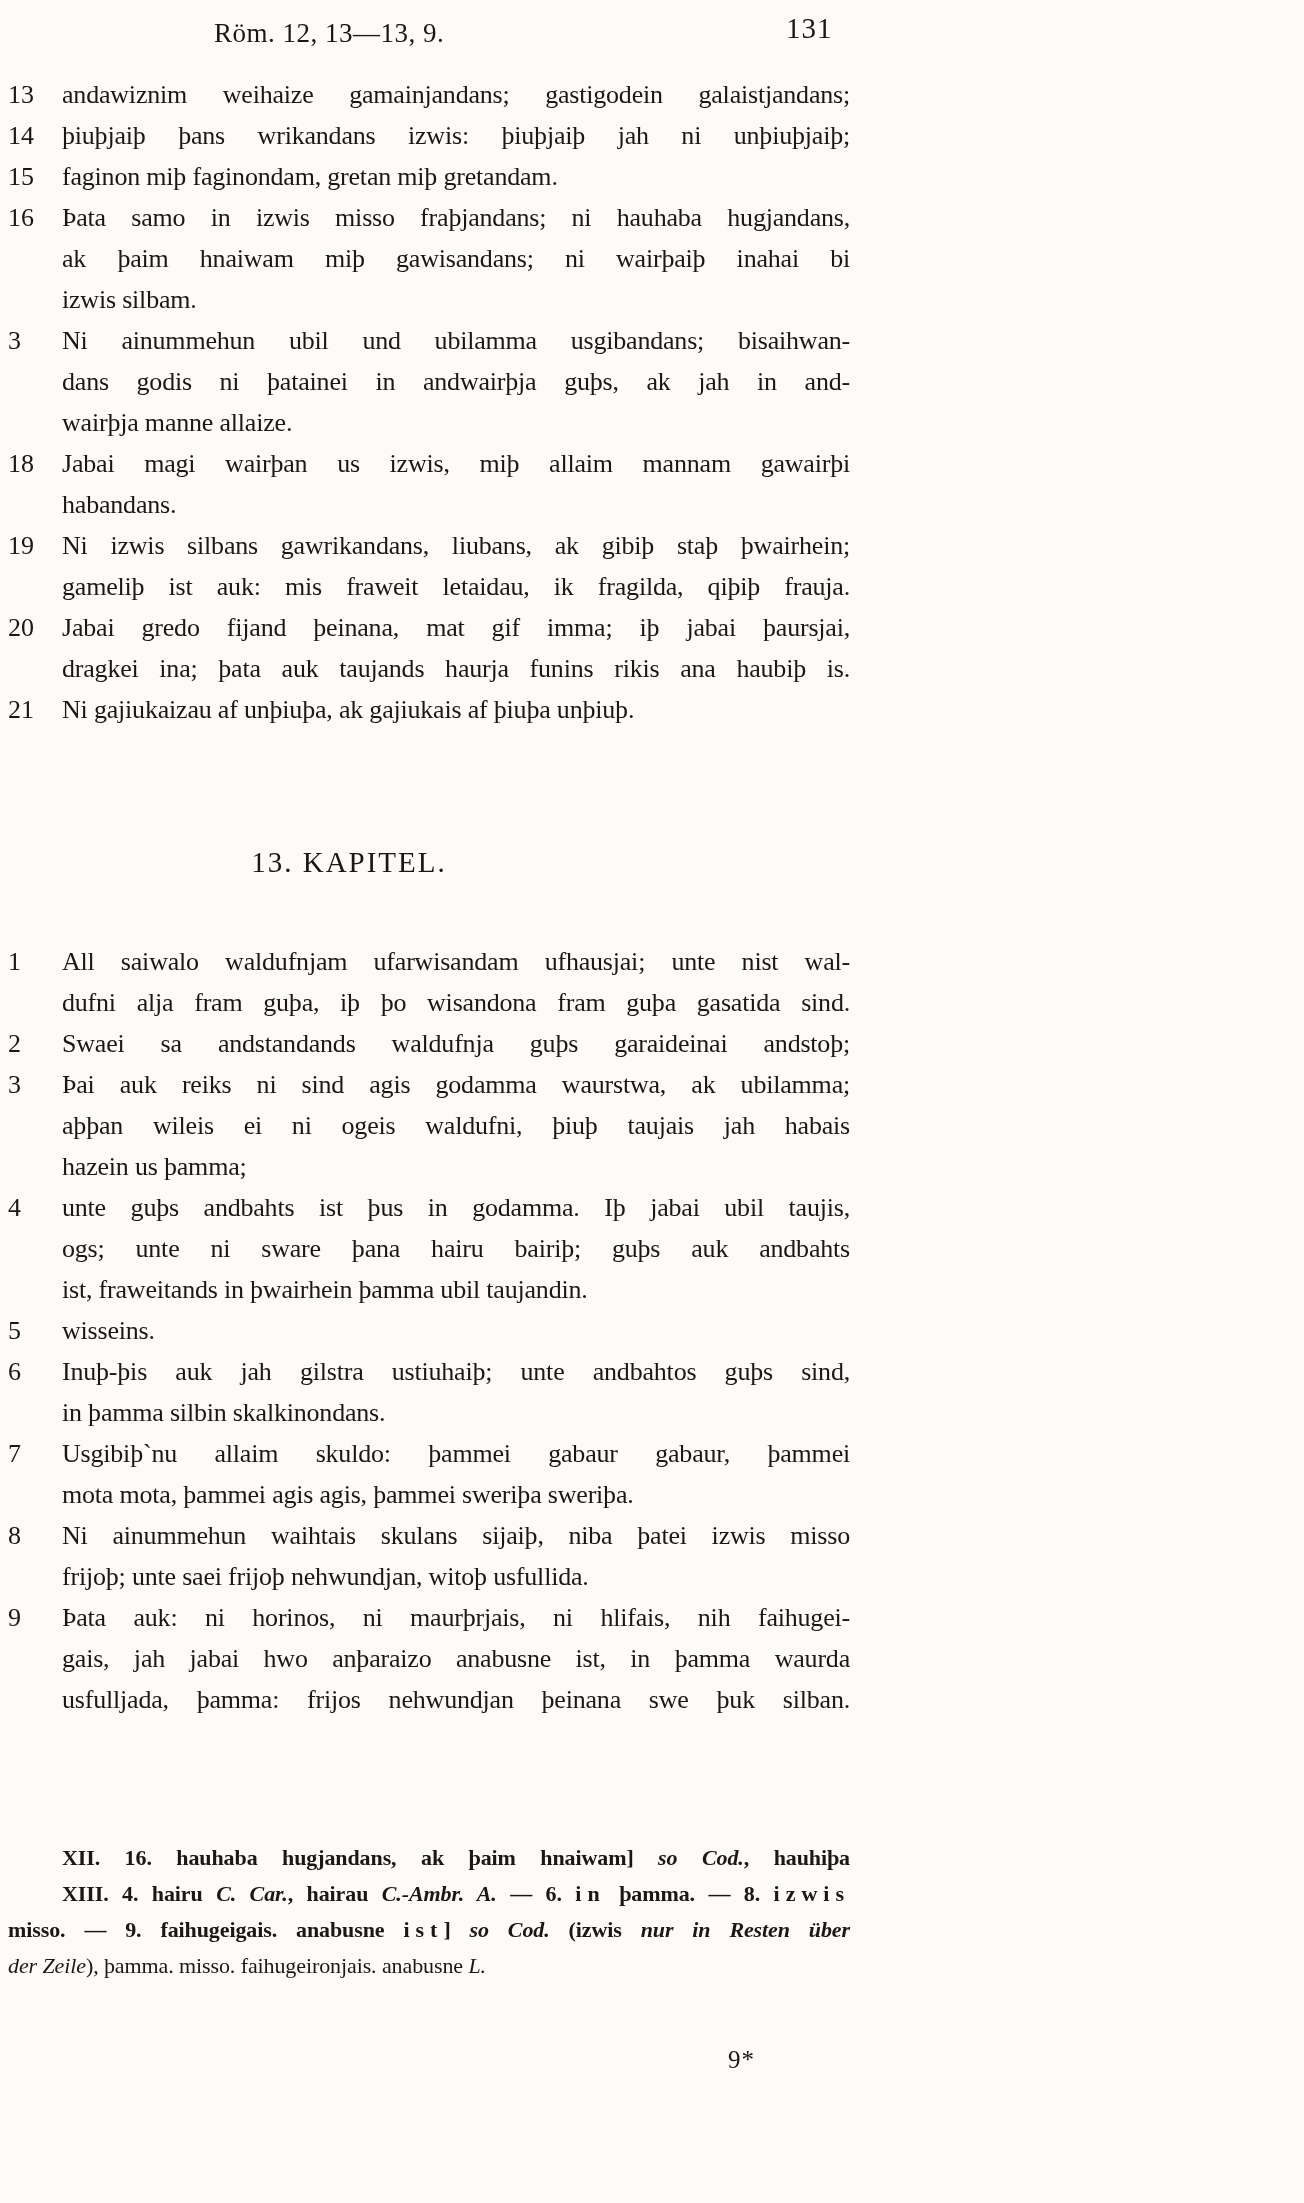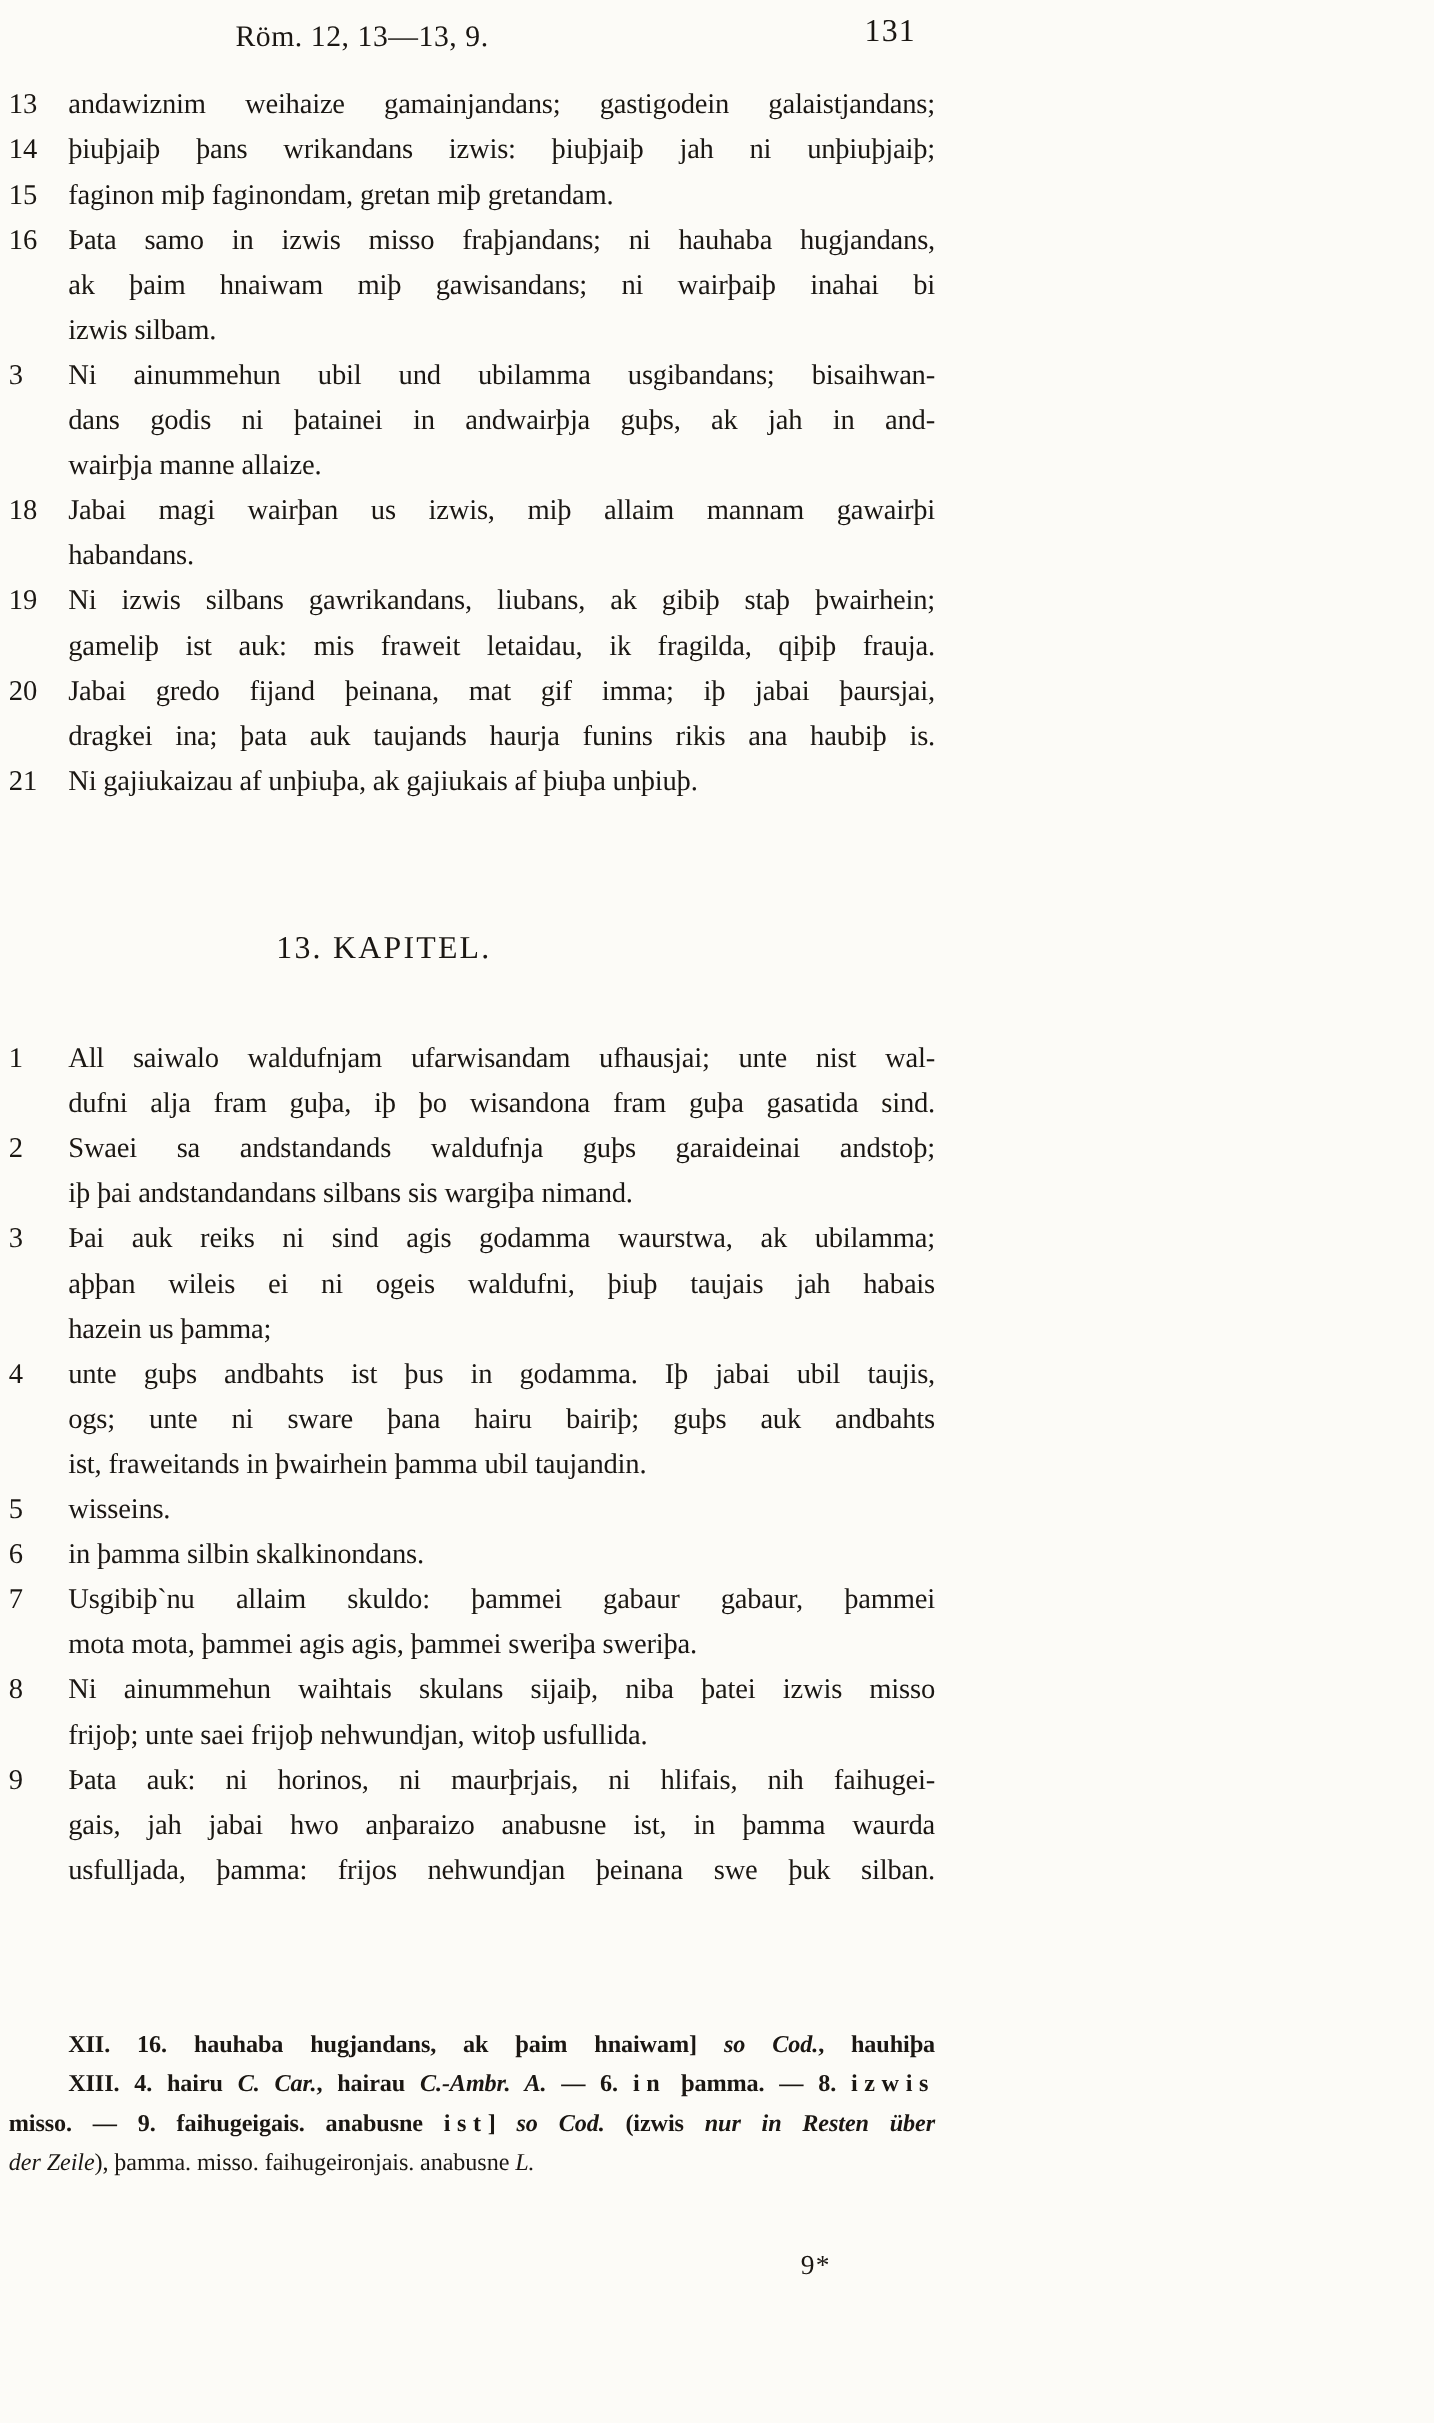"iþ þai andstandandans silbans sis" div.vline { html: <div>iþ þai andstandandans silbans sis wargiþa nimand.</div> -> none }
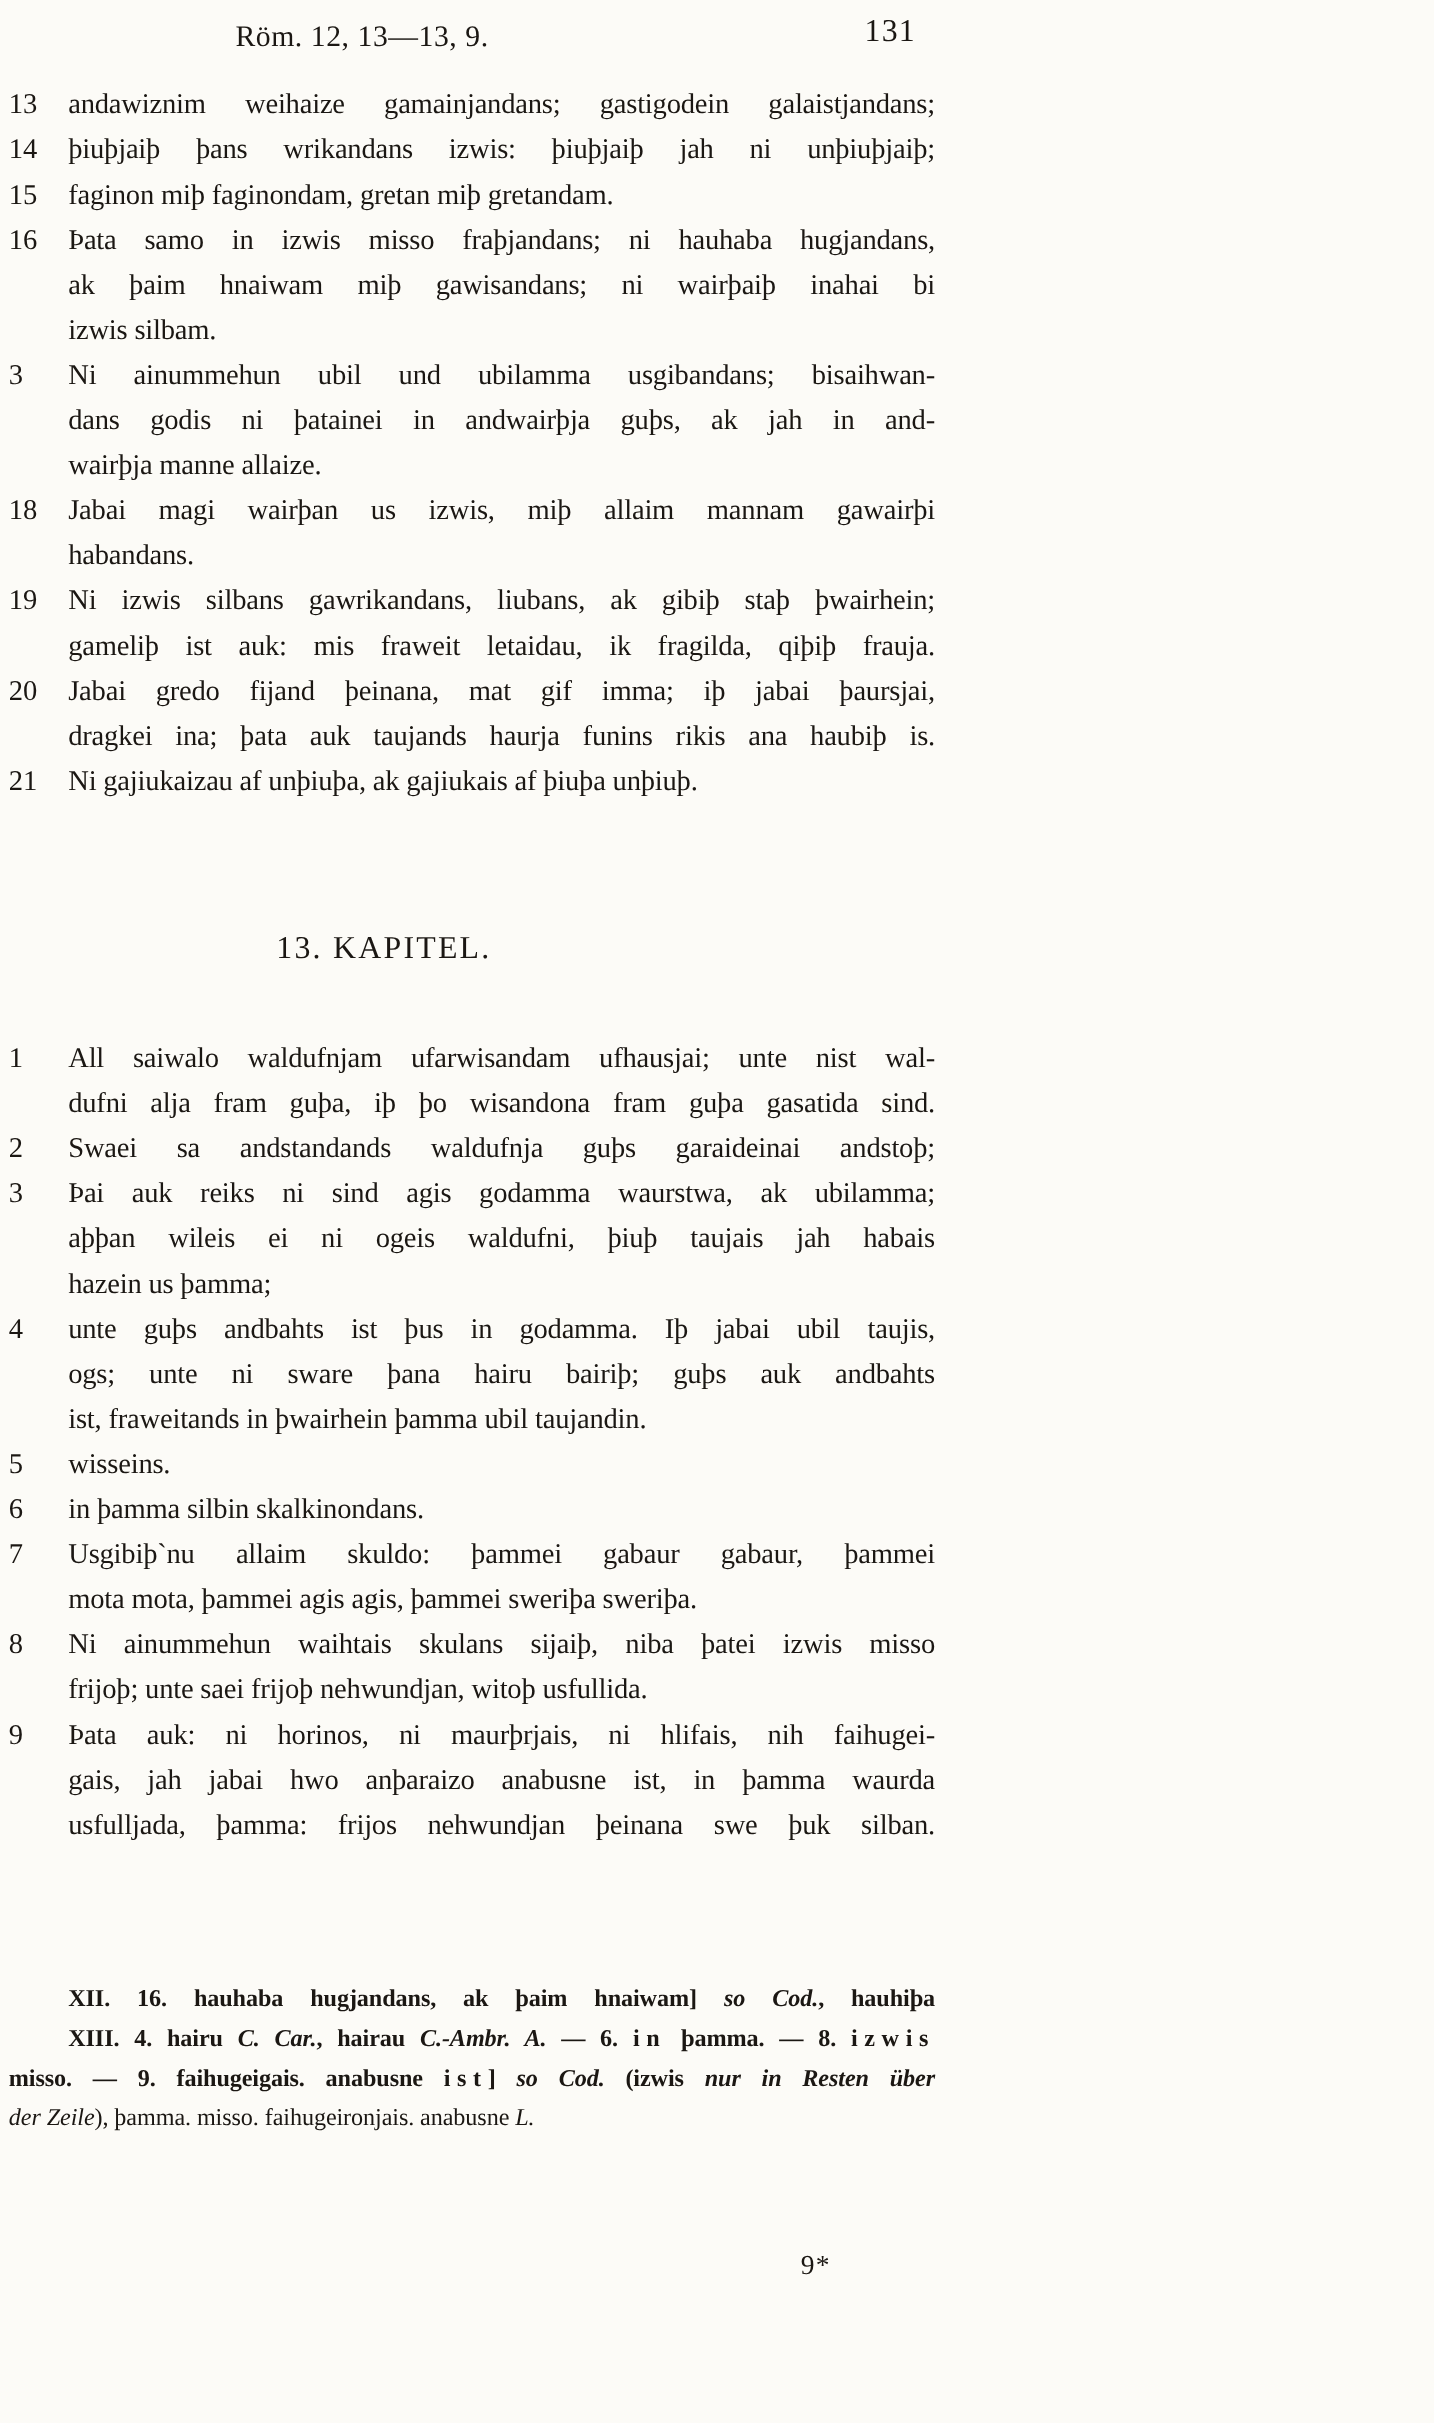"Inuþ-þis auk jah gilstra ustiuhaiþ;" div.vline { html: none -> <div>Inuþ-þis auk jah gilstra ustiuhaiþ; unte andbahtos guþs sind,</div> }
